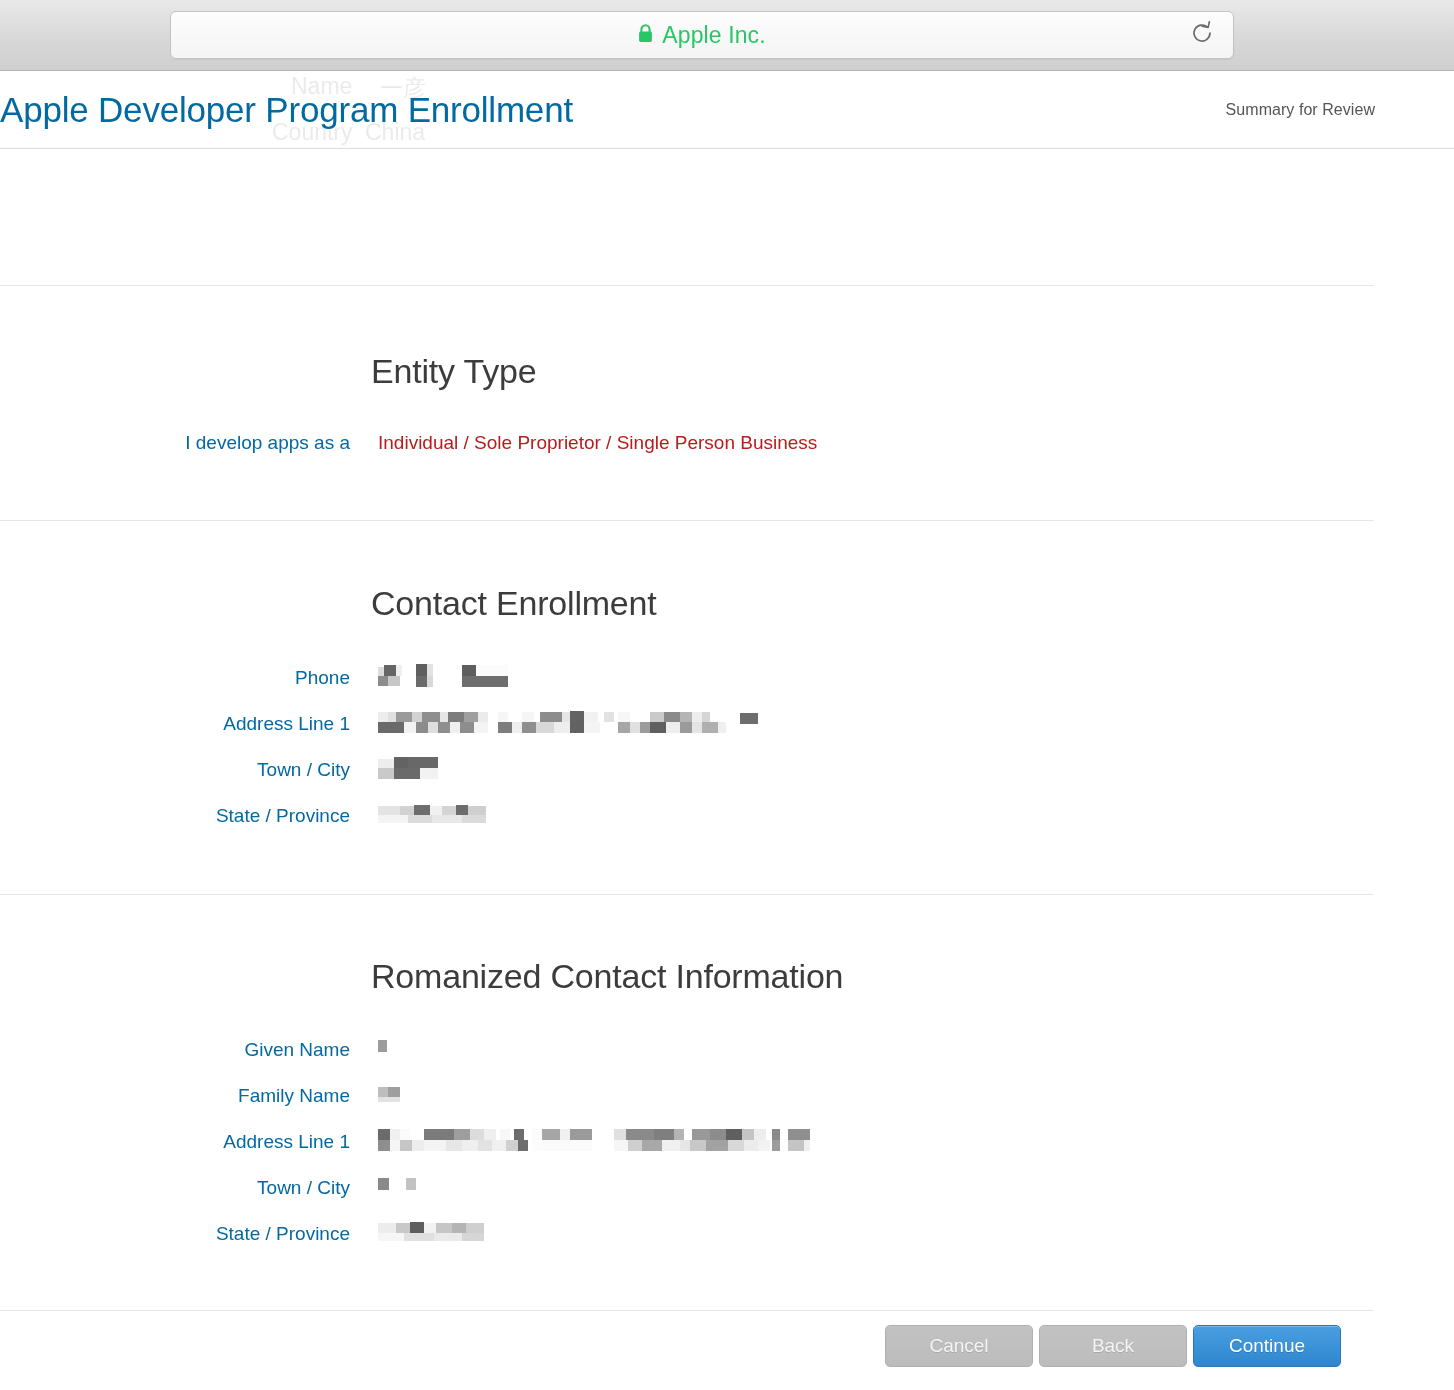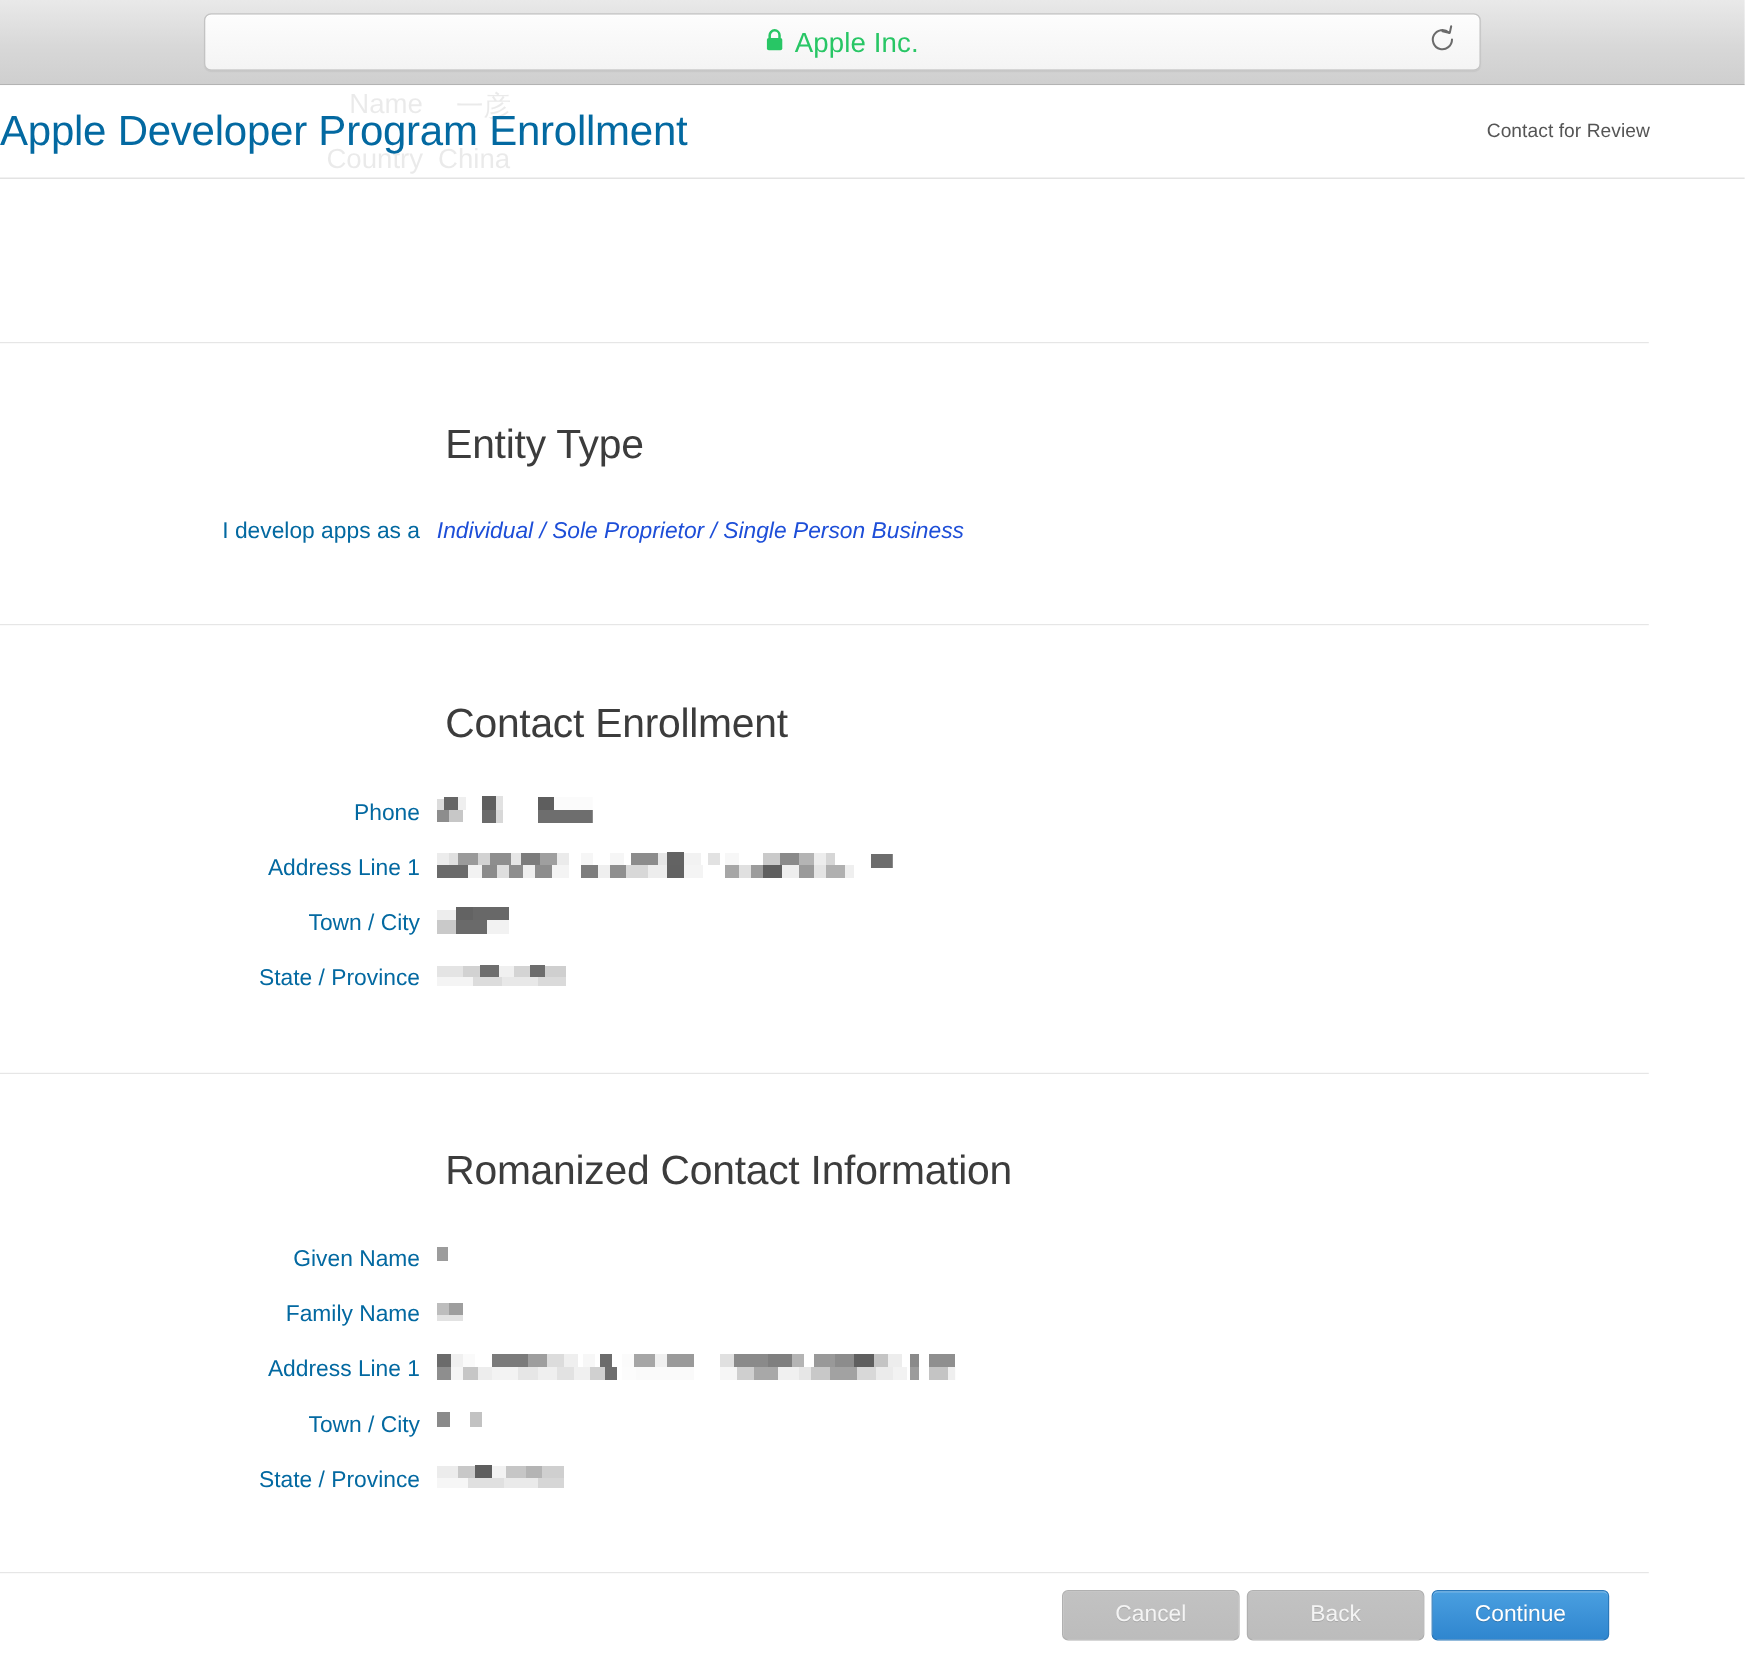"Contact for Review" div.header-step { text: Contact -> Summary }
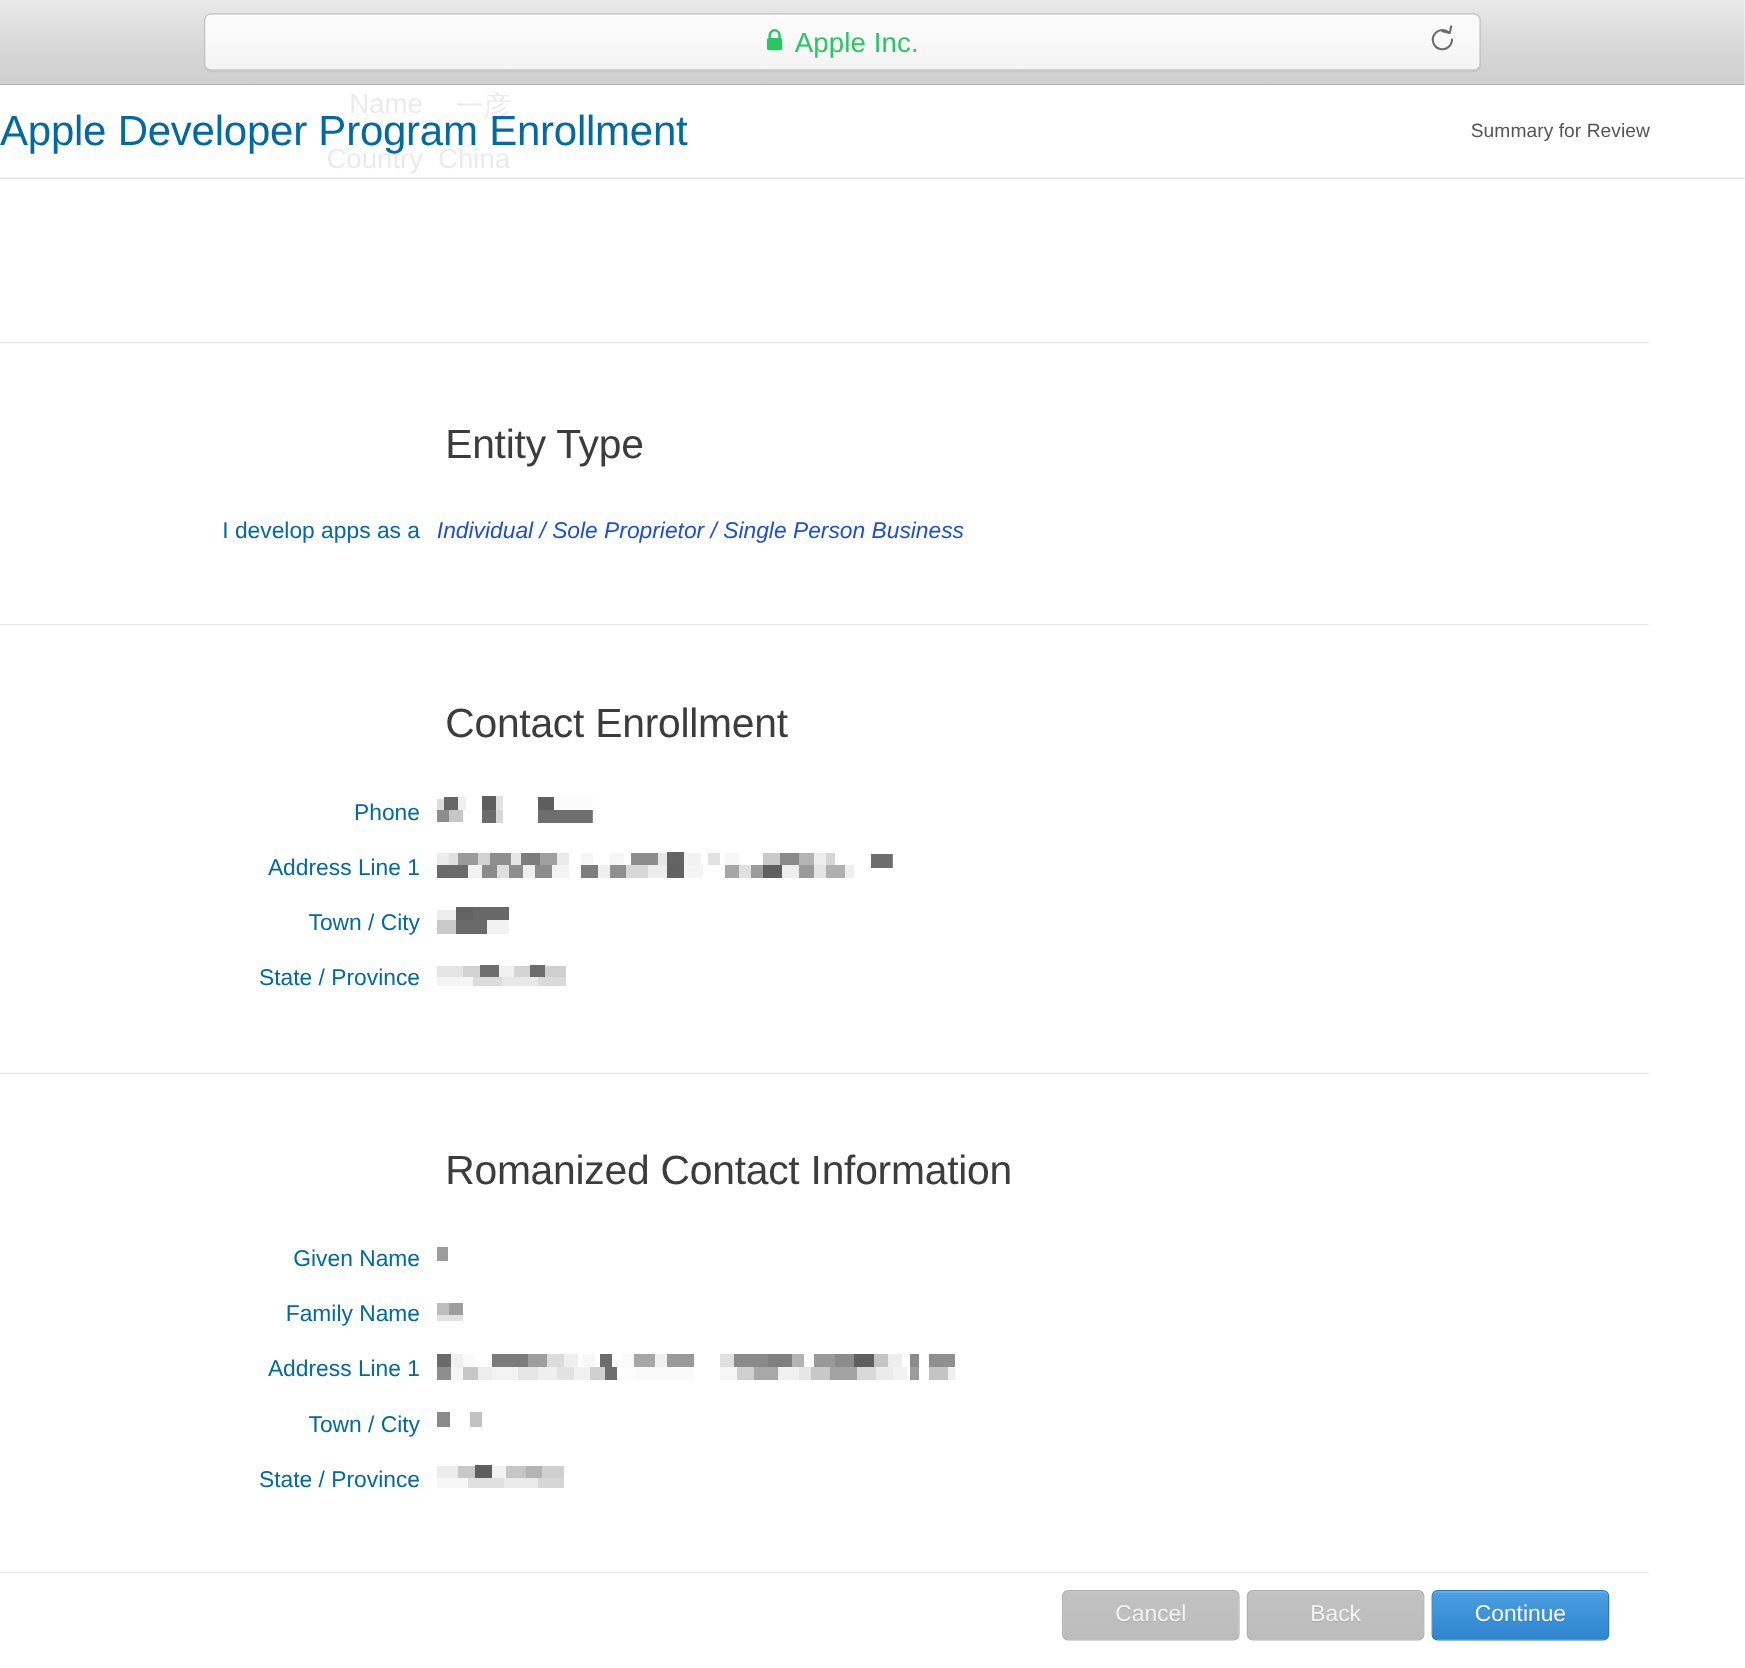"Individual / Sole Proprietor /" .field-value { color: #1d4ed8 -> #b91c1c; font-style: italic -> none; margin-left: 14px -> 28px }
